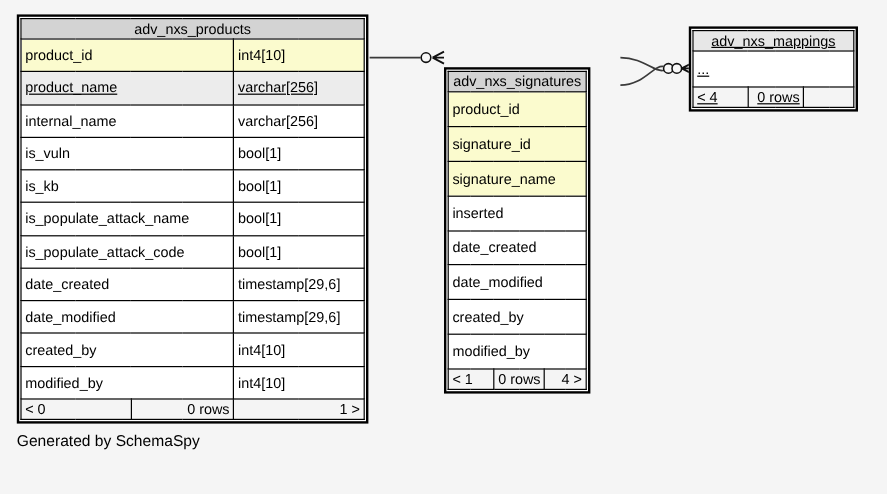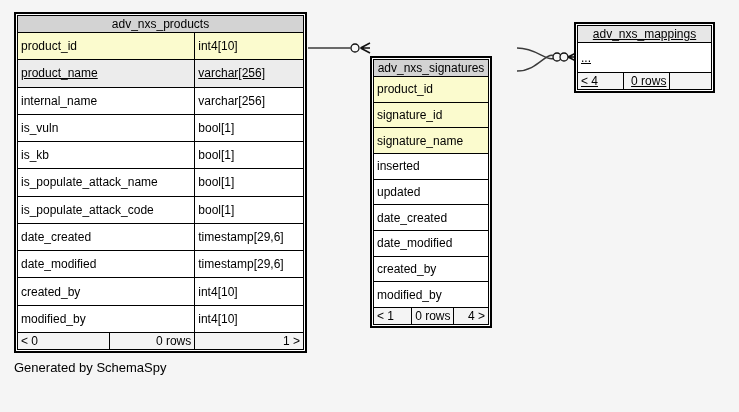"updated" tr { html: <tr> <td>updated</td> </tr> -> none }
